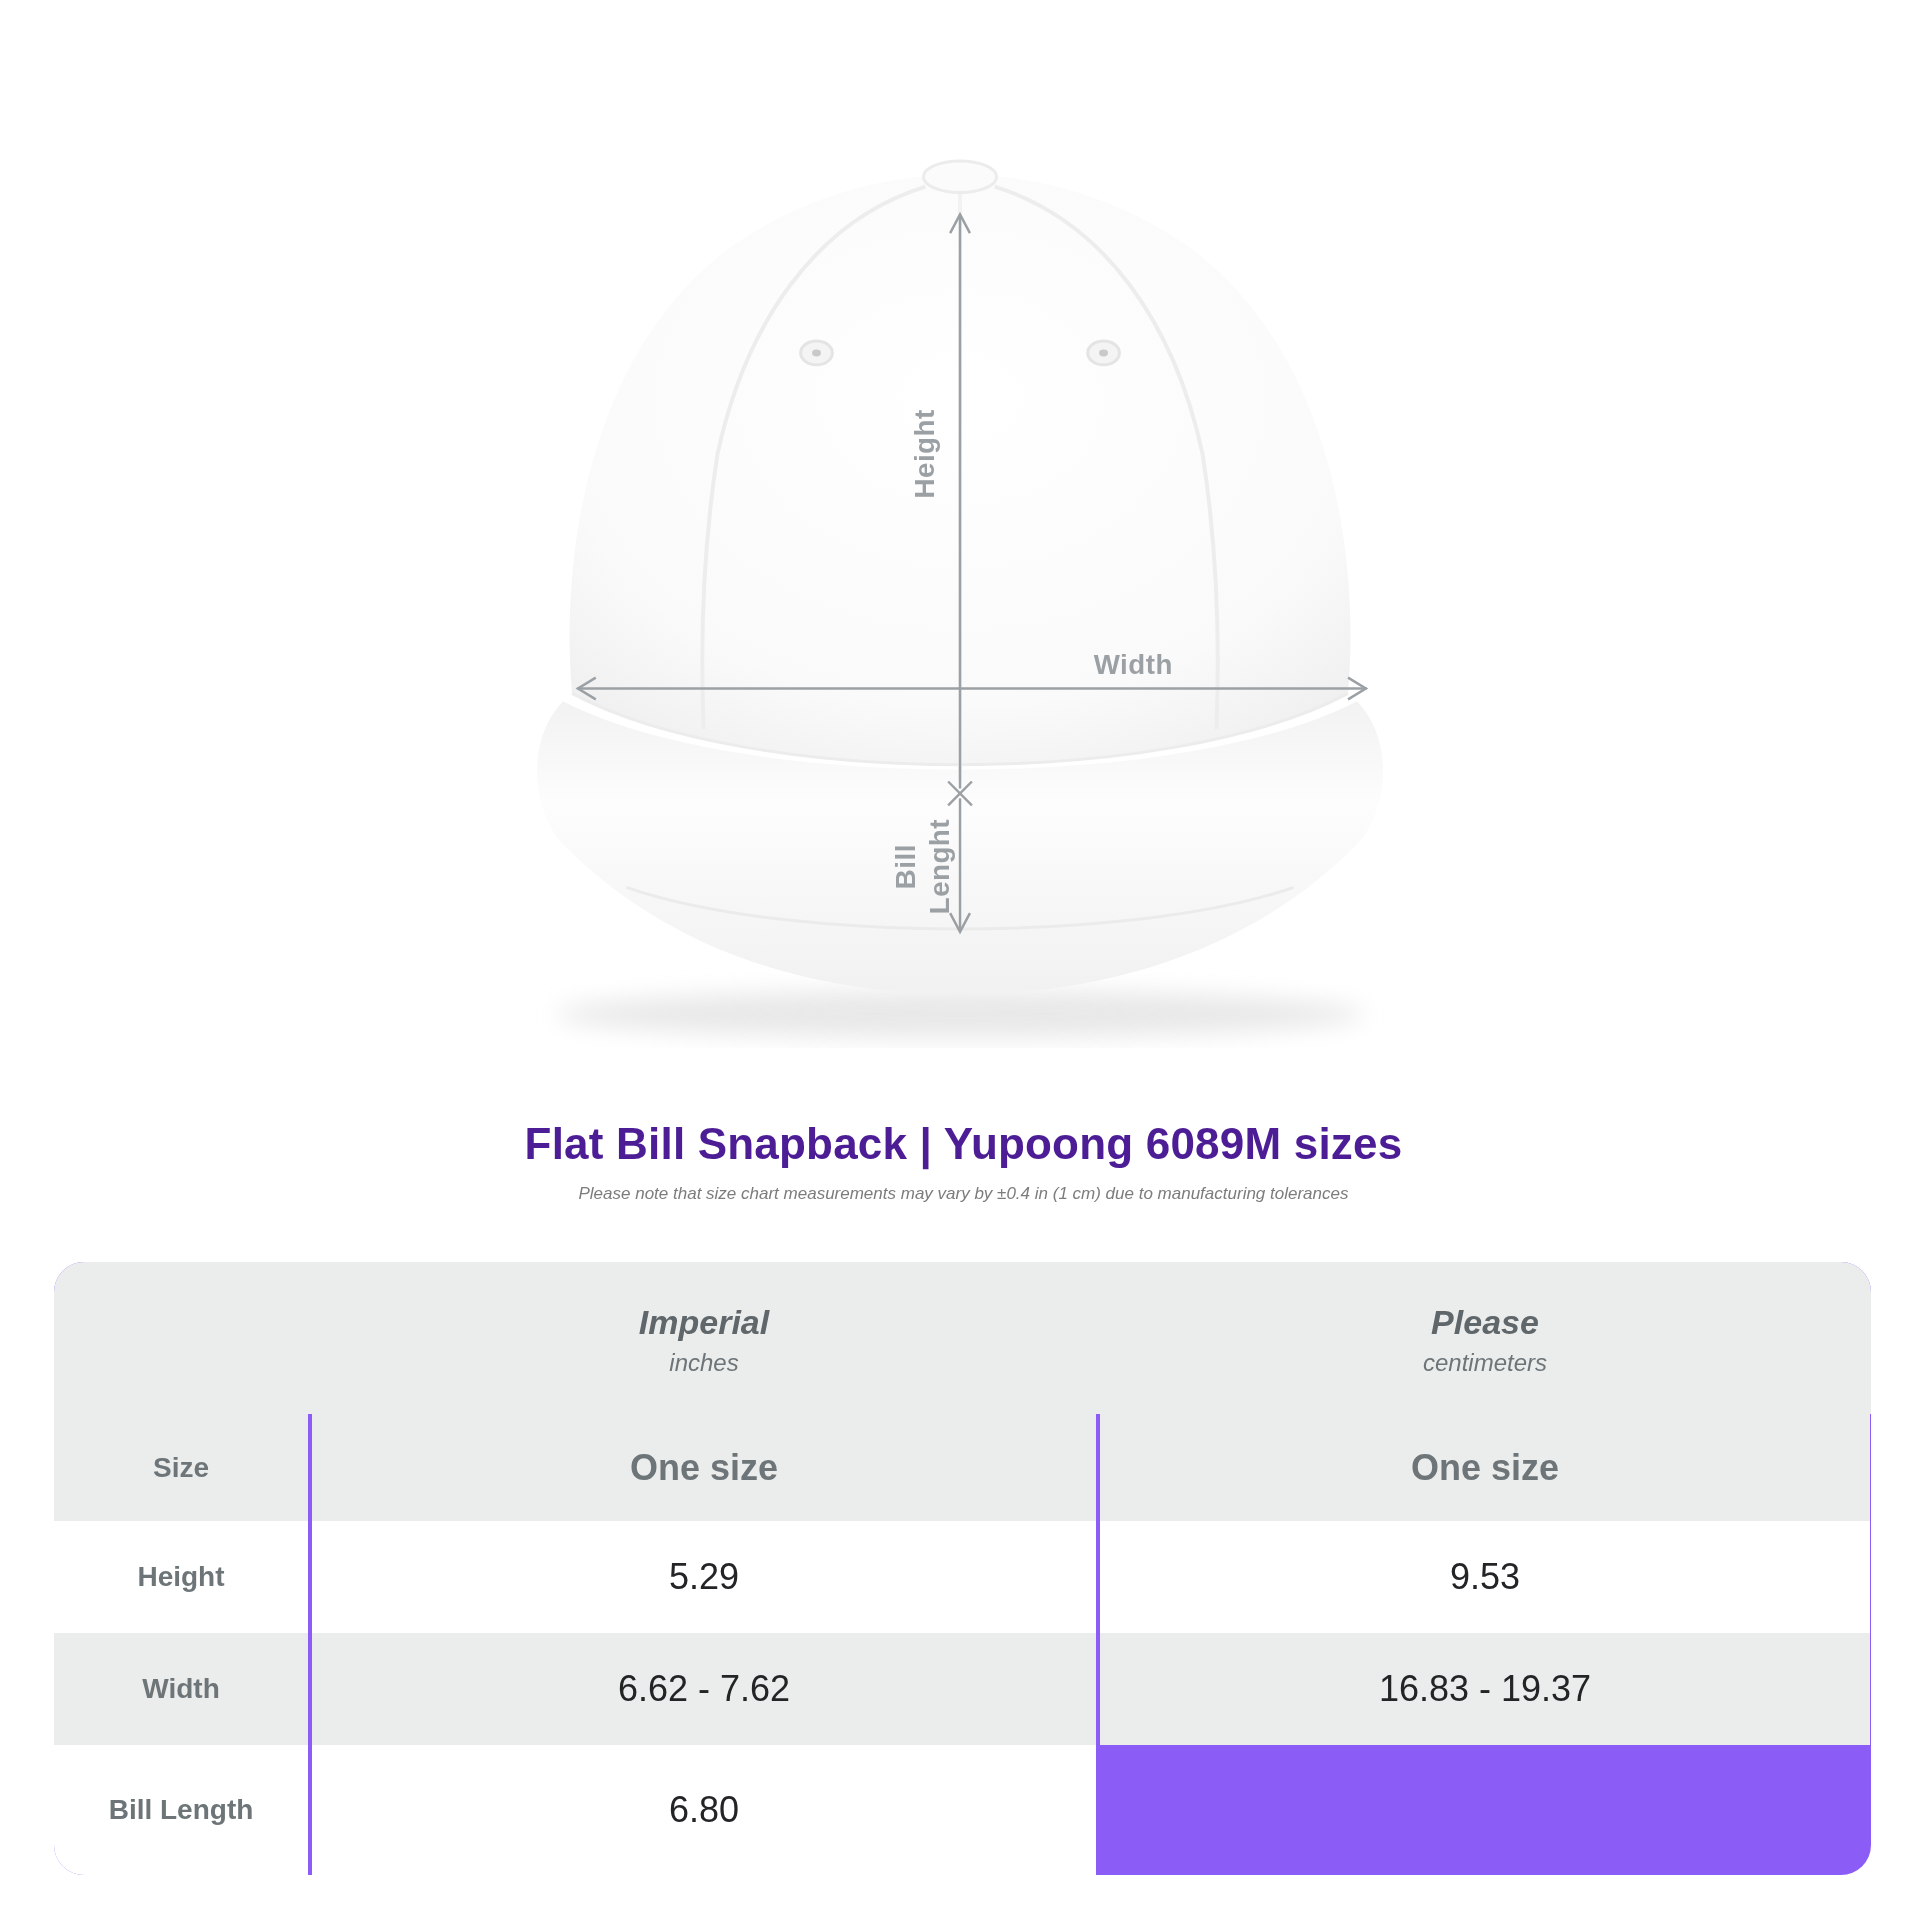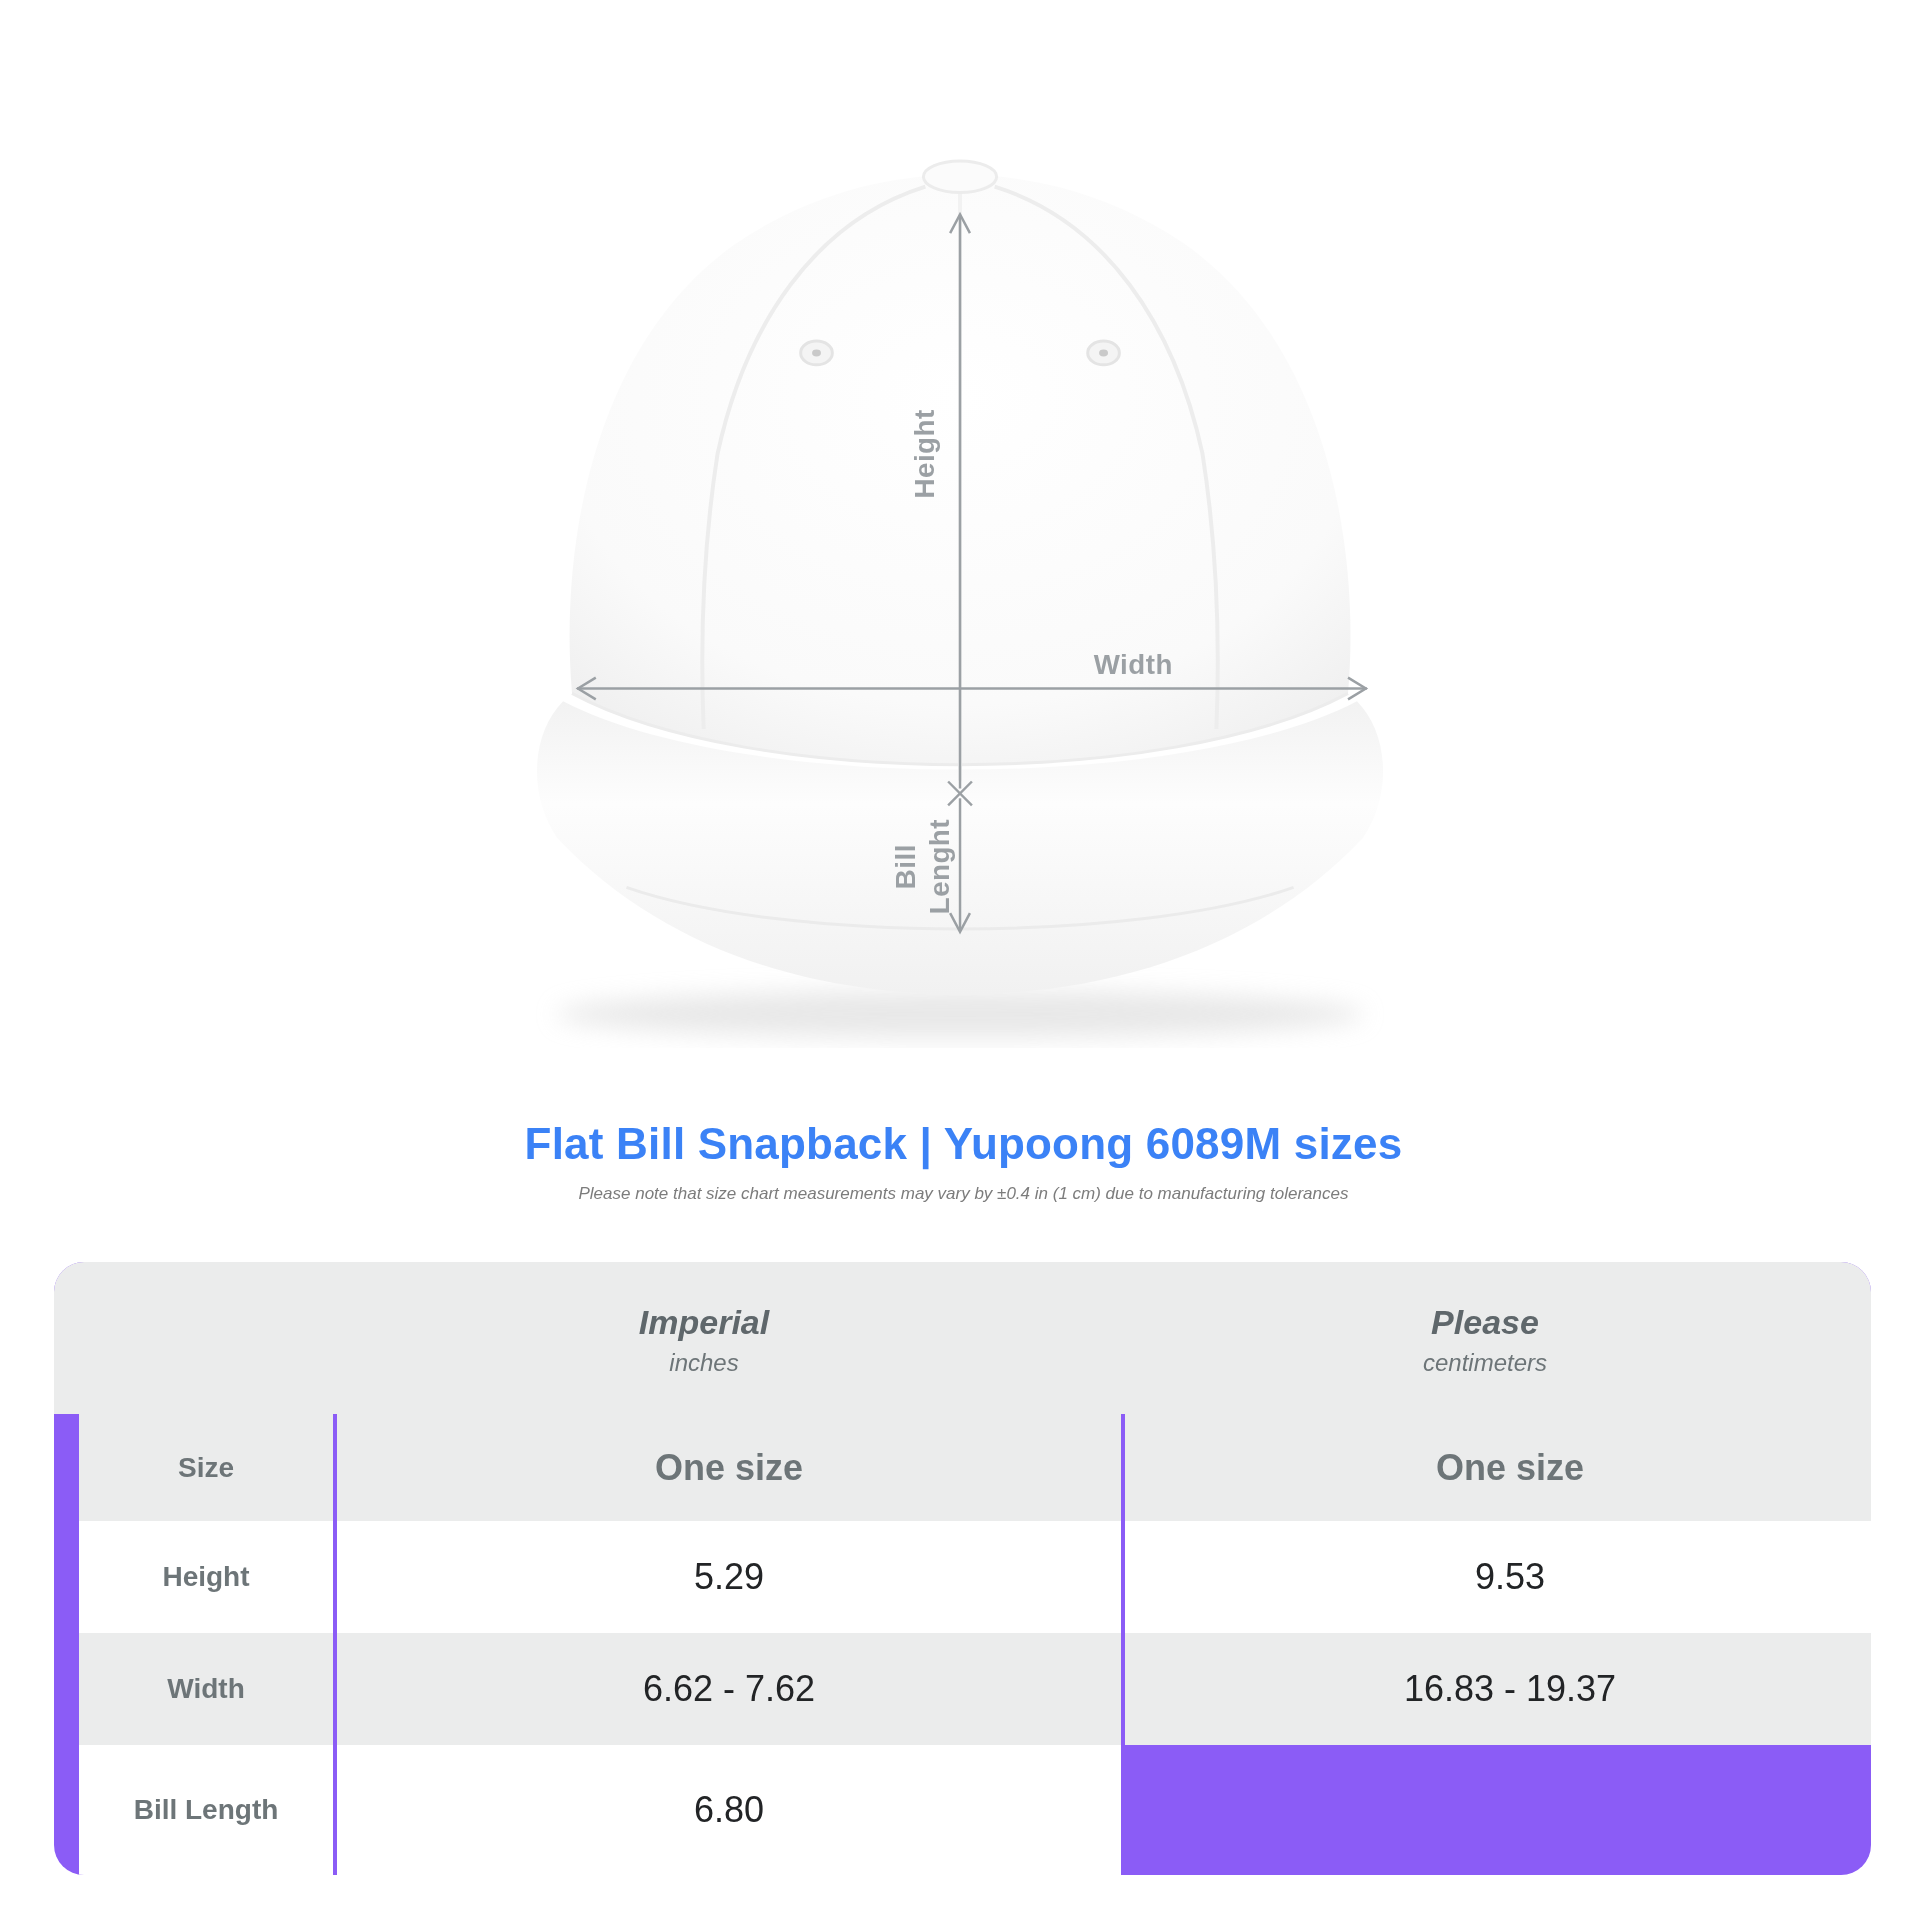"Flat Bill Snapback | Yupoong" .title { color: #3b82f6 -> #4c1d95 }
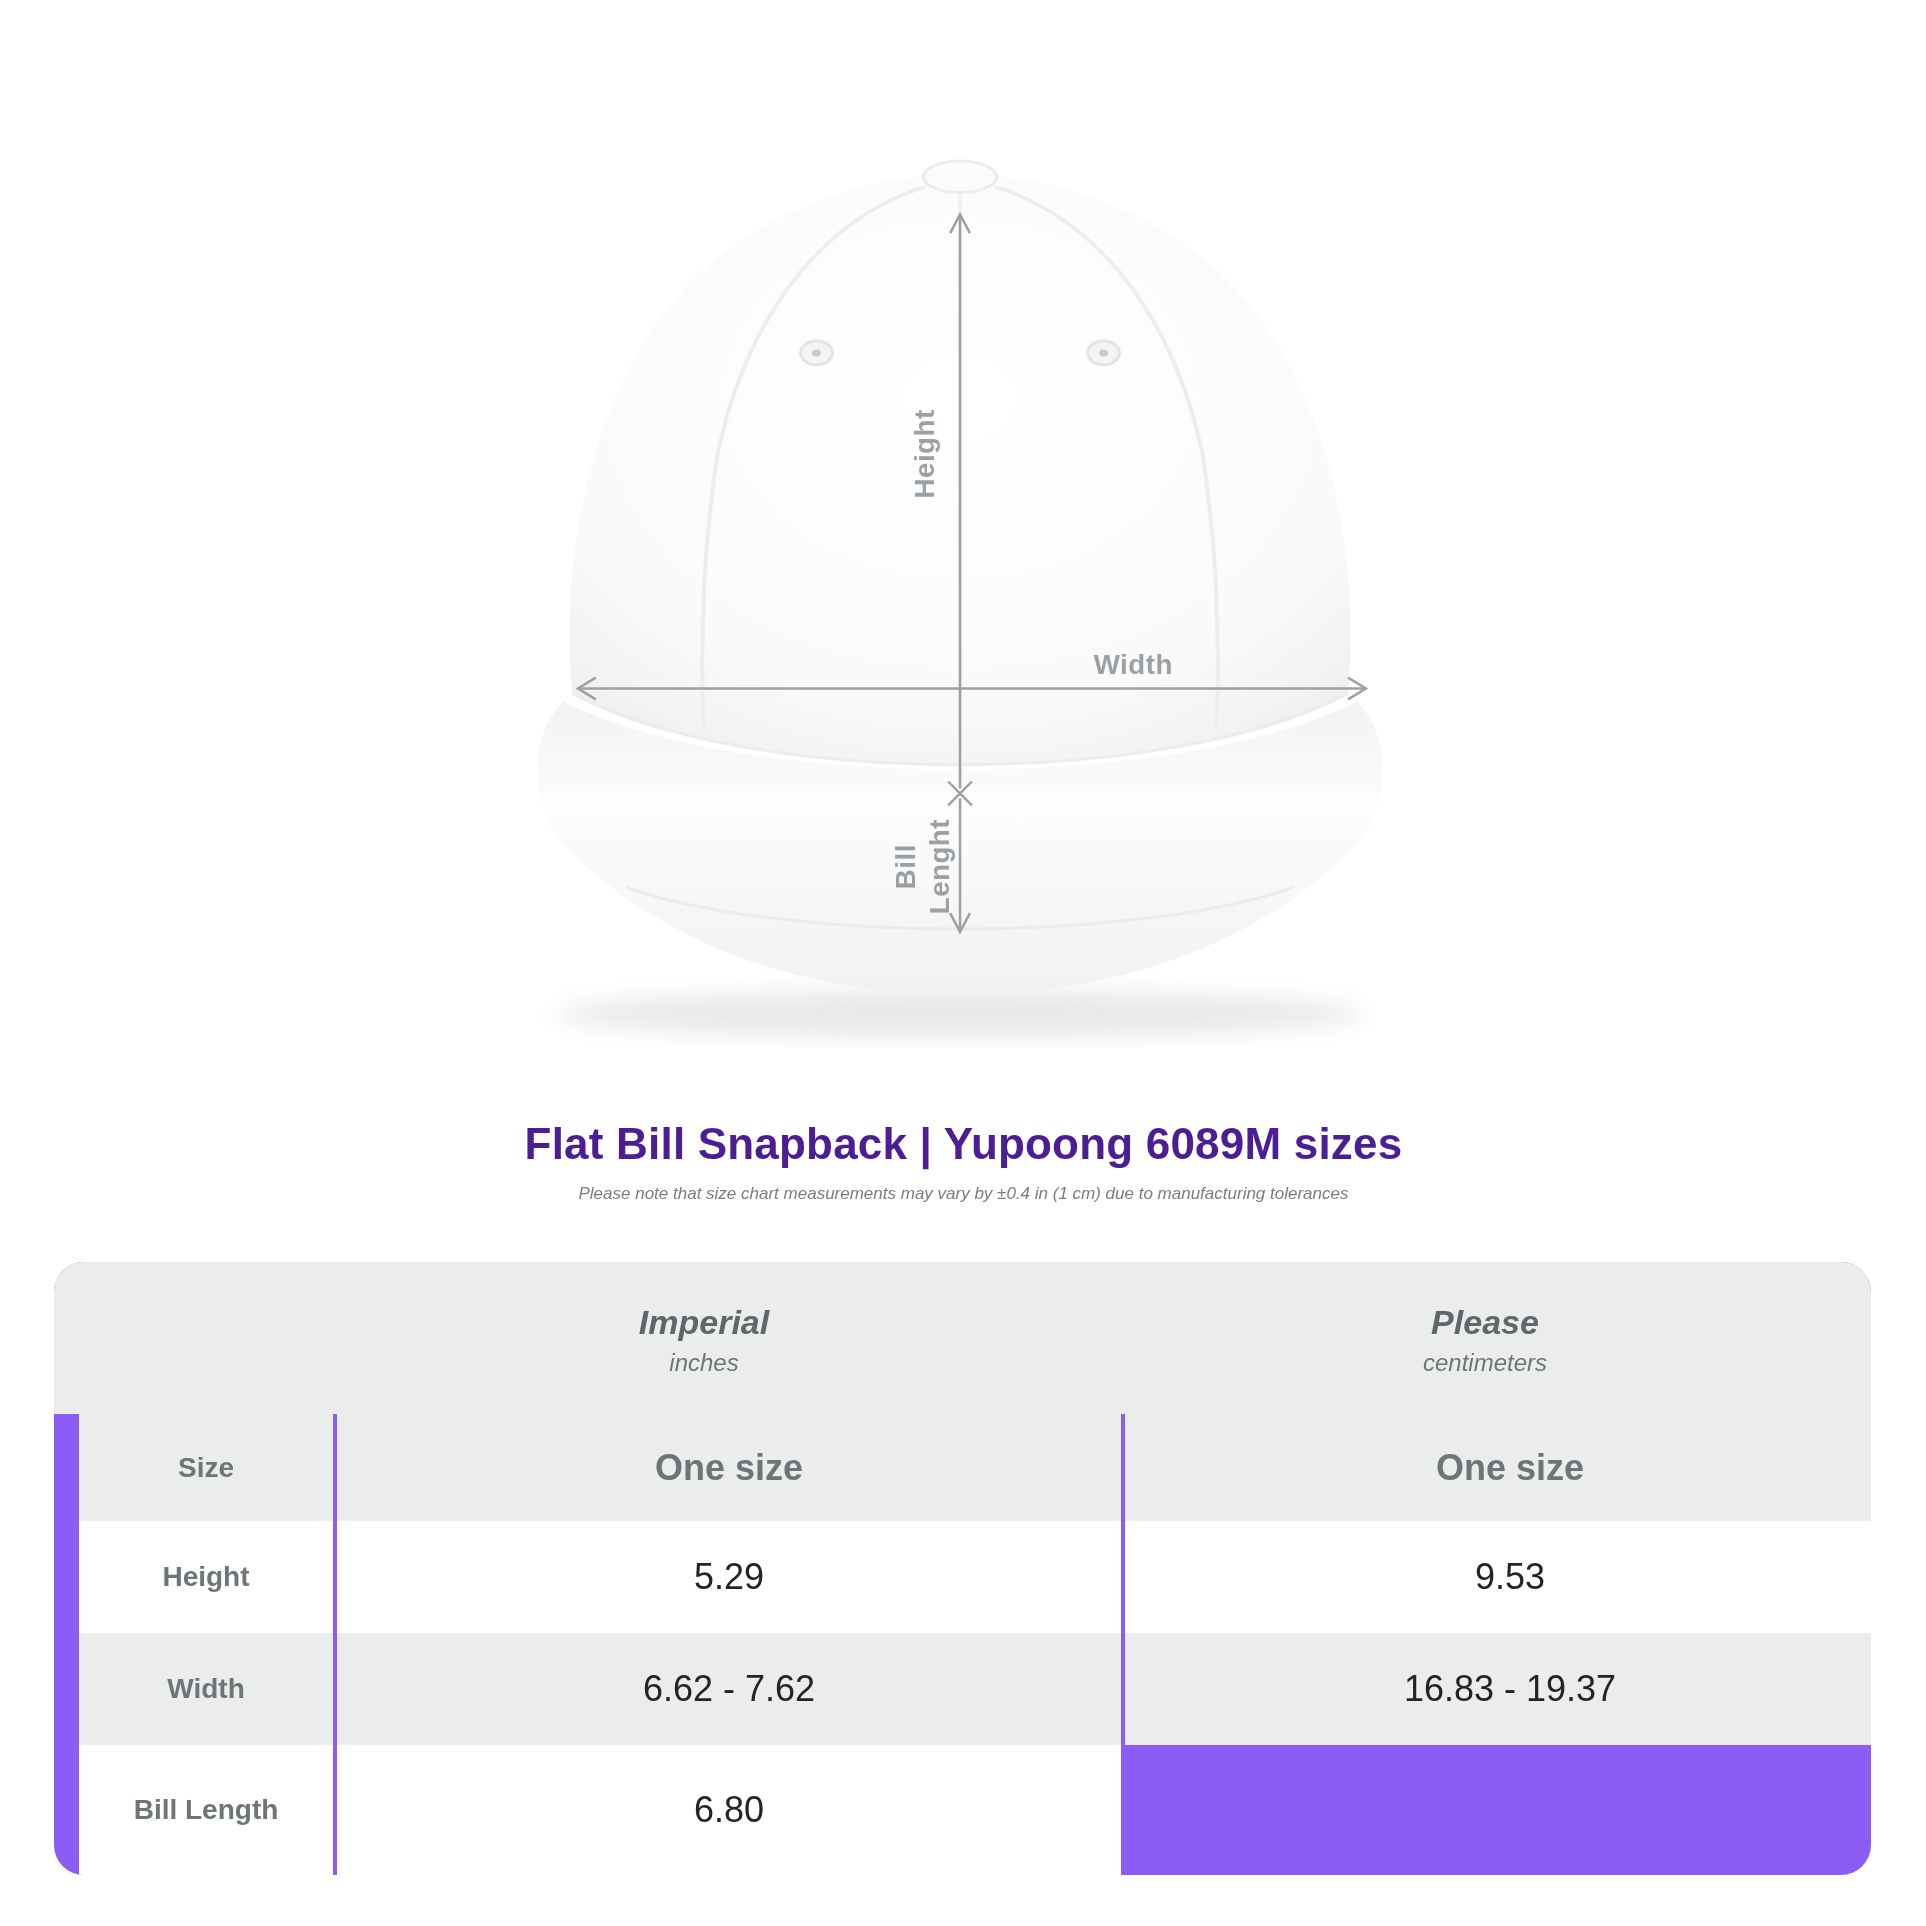"Size" .st-row { padding-left: 25px -> none }
